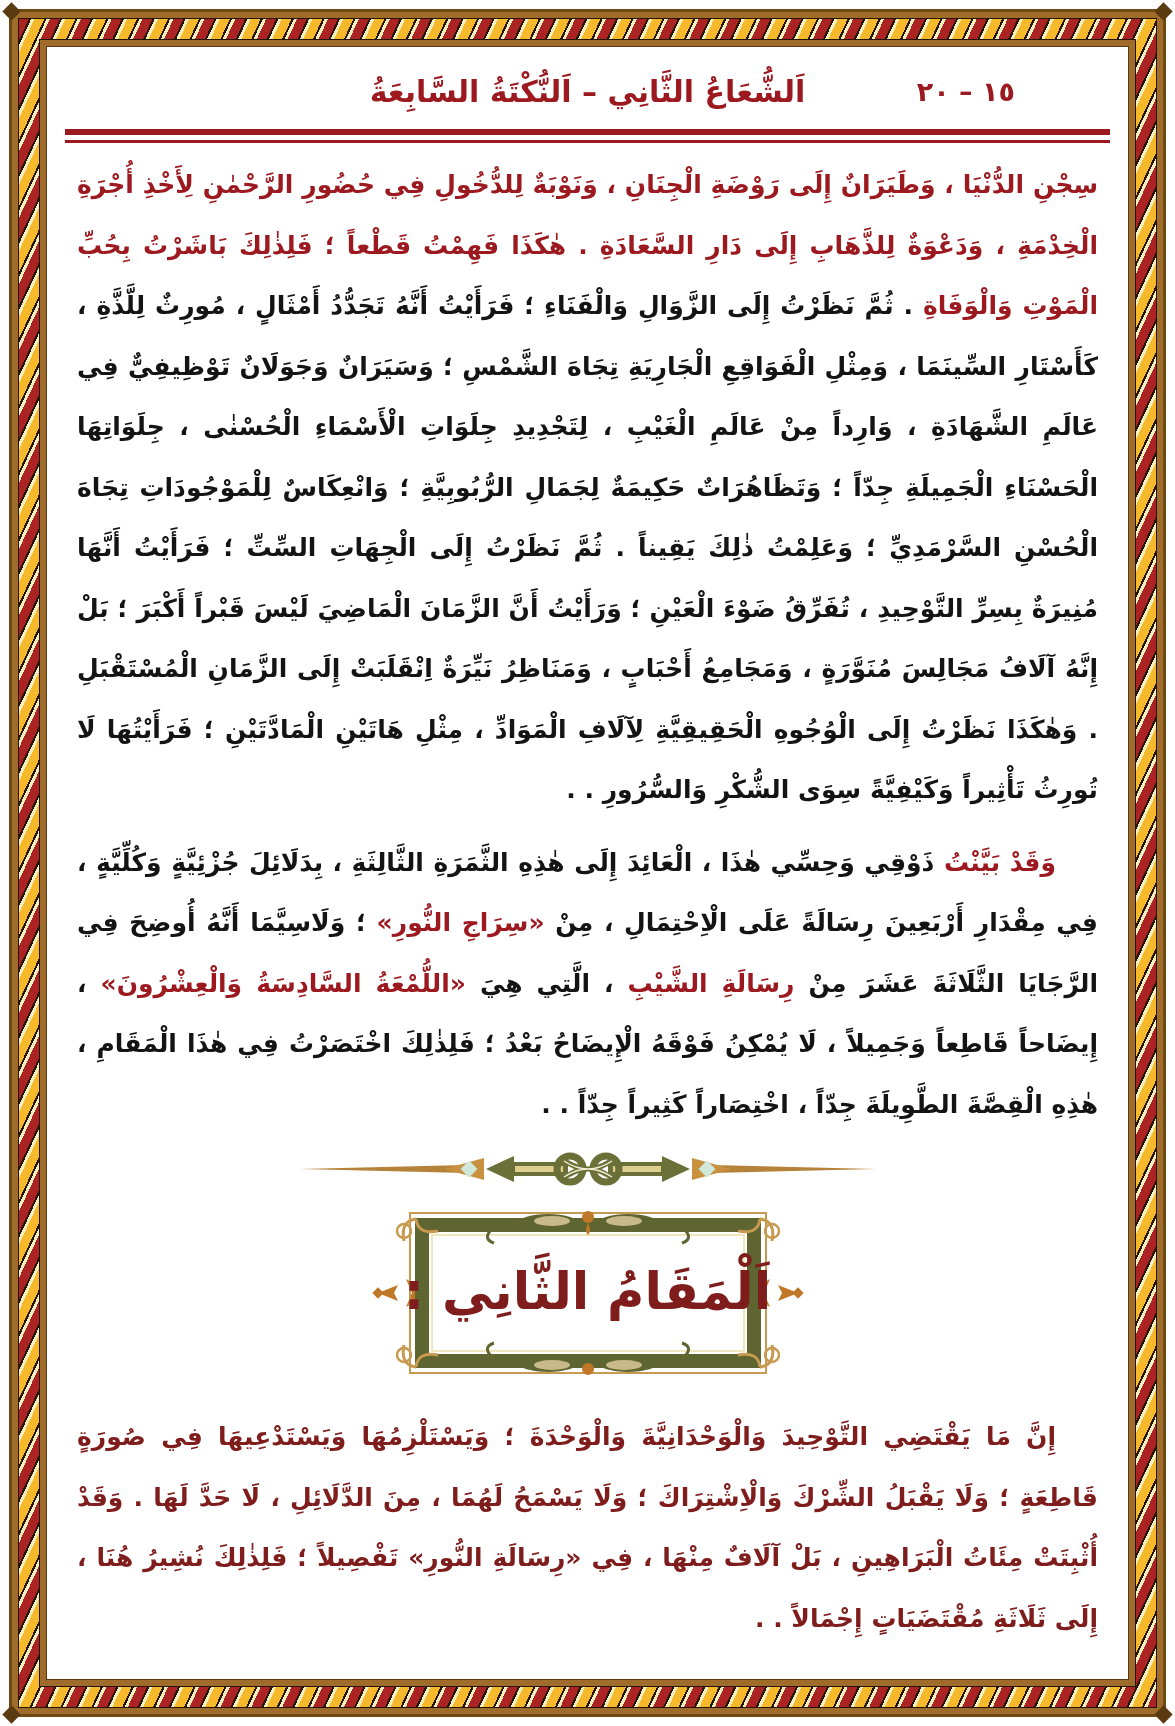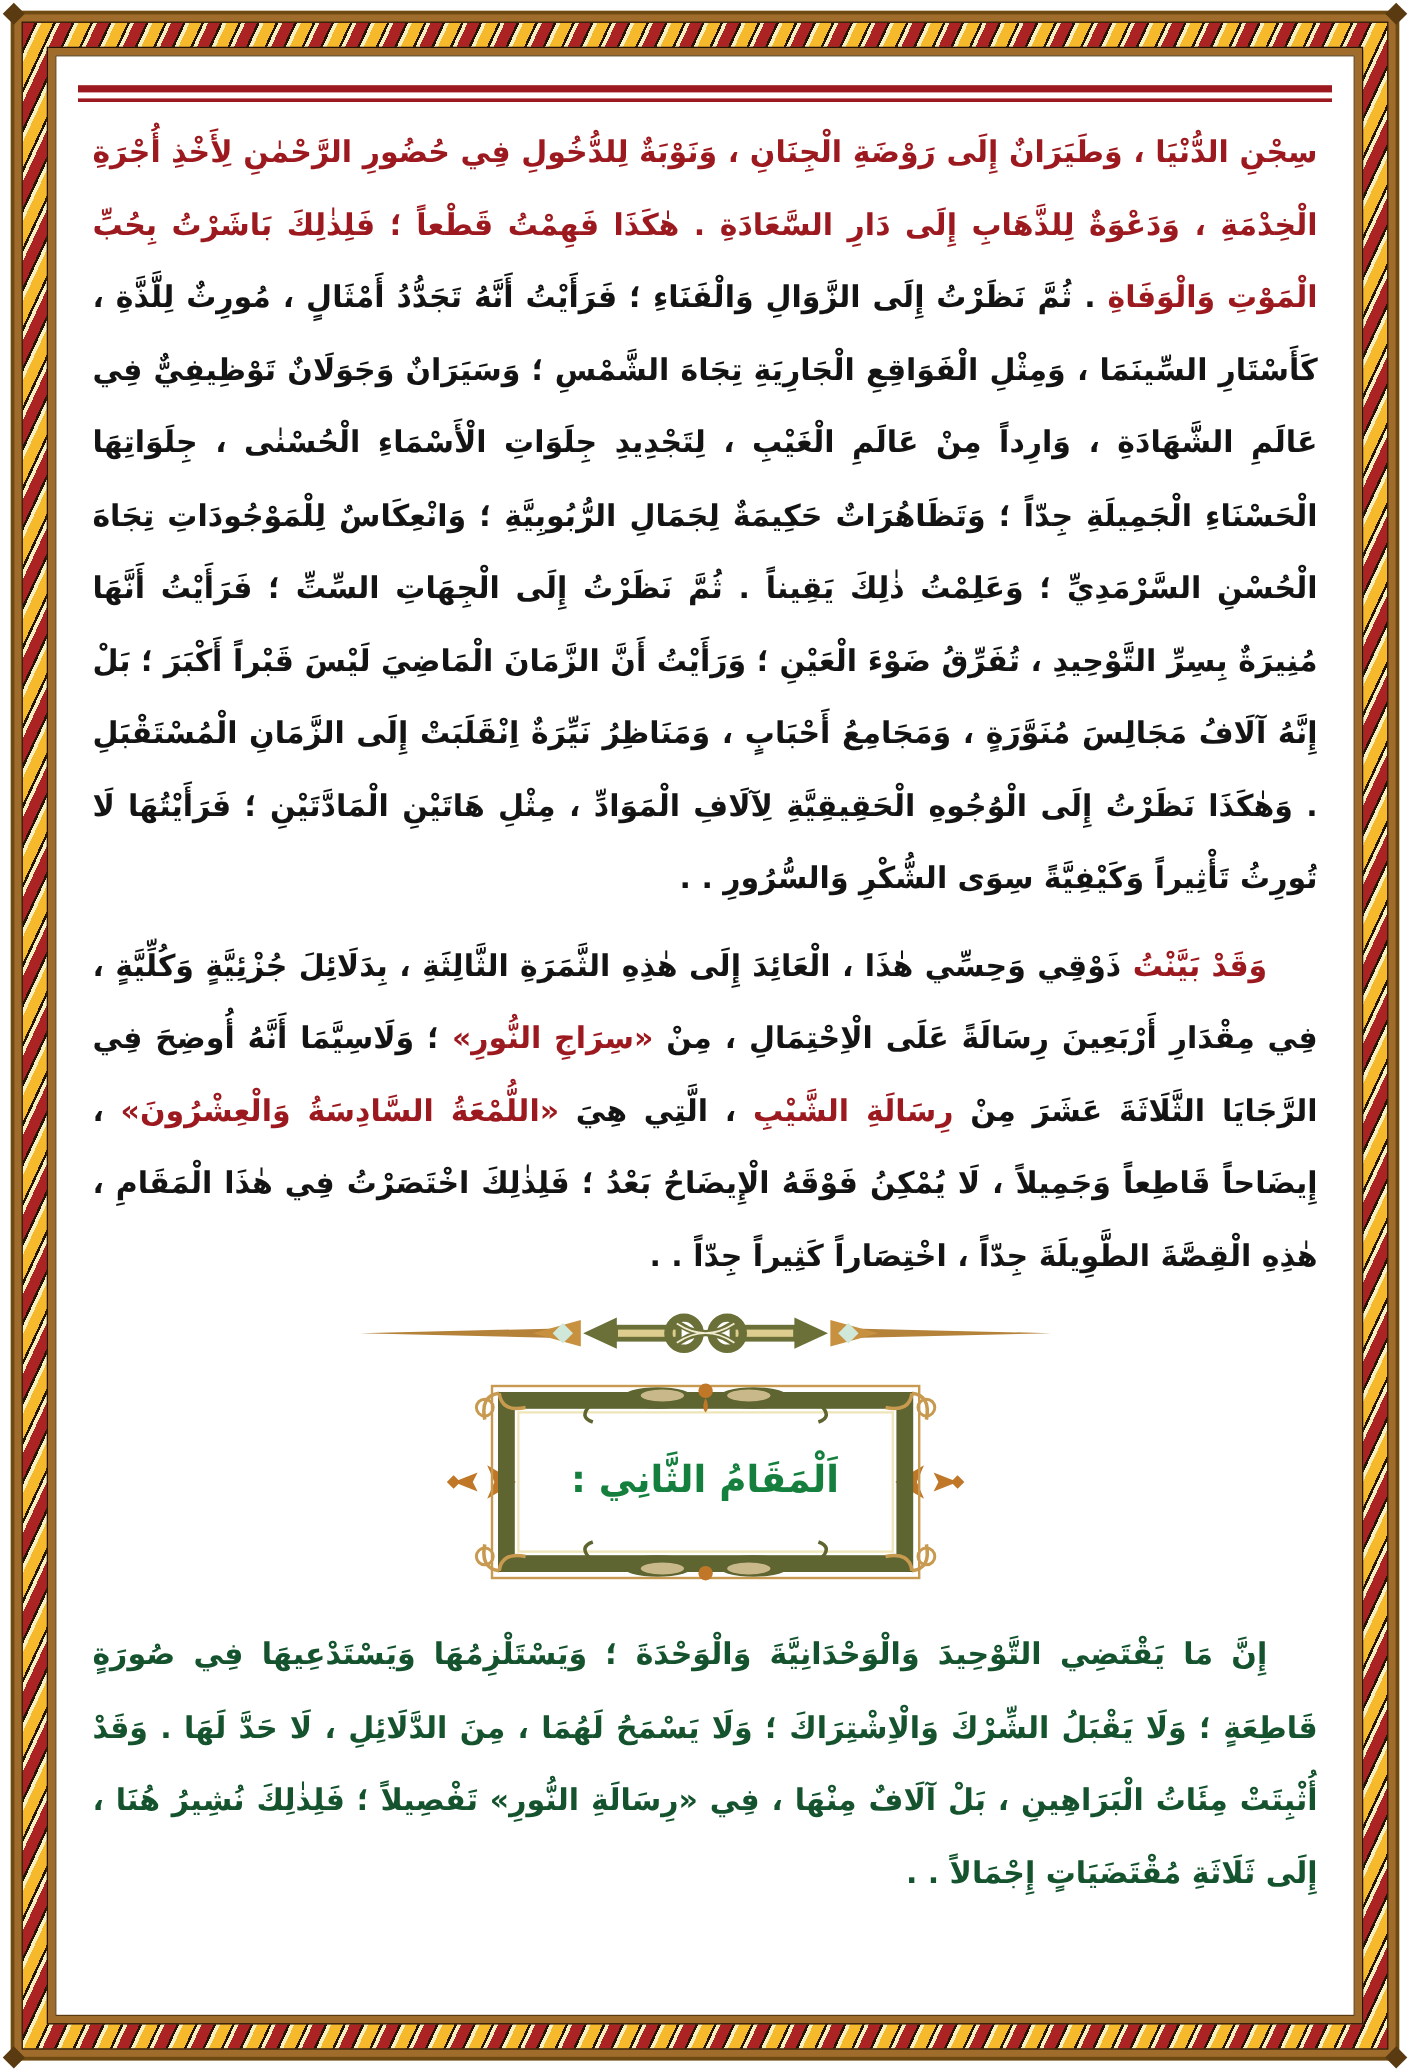"اَلشُّعَاعُ الثَّانِي – اَلنُّكْتَةُ" div.header { html: none -> <div> <div>اَلشُّعَاعُ الثَّانِي – اَلنُّكْتَةُ السَّابِعَةُ</div> <div>١٥ – ٢٠</div> </div> }
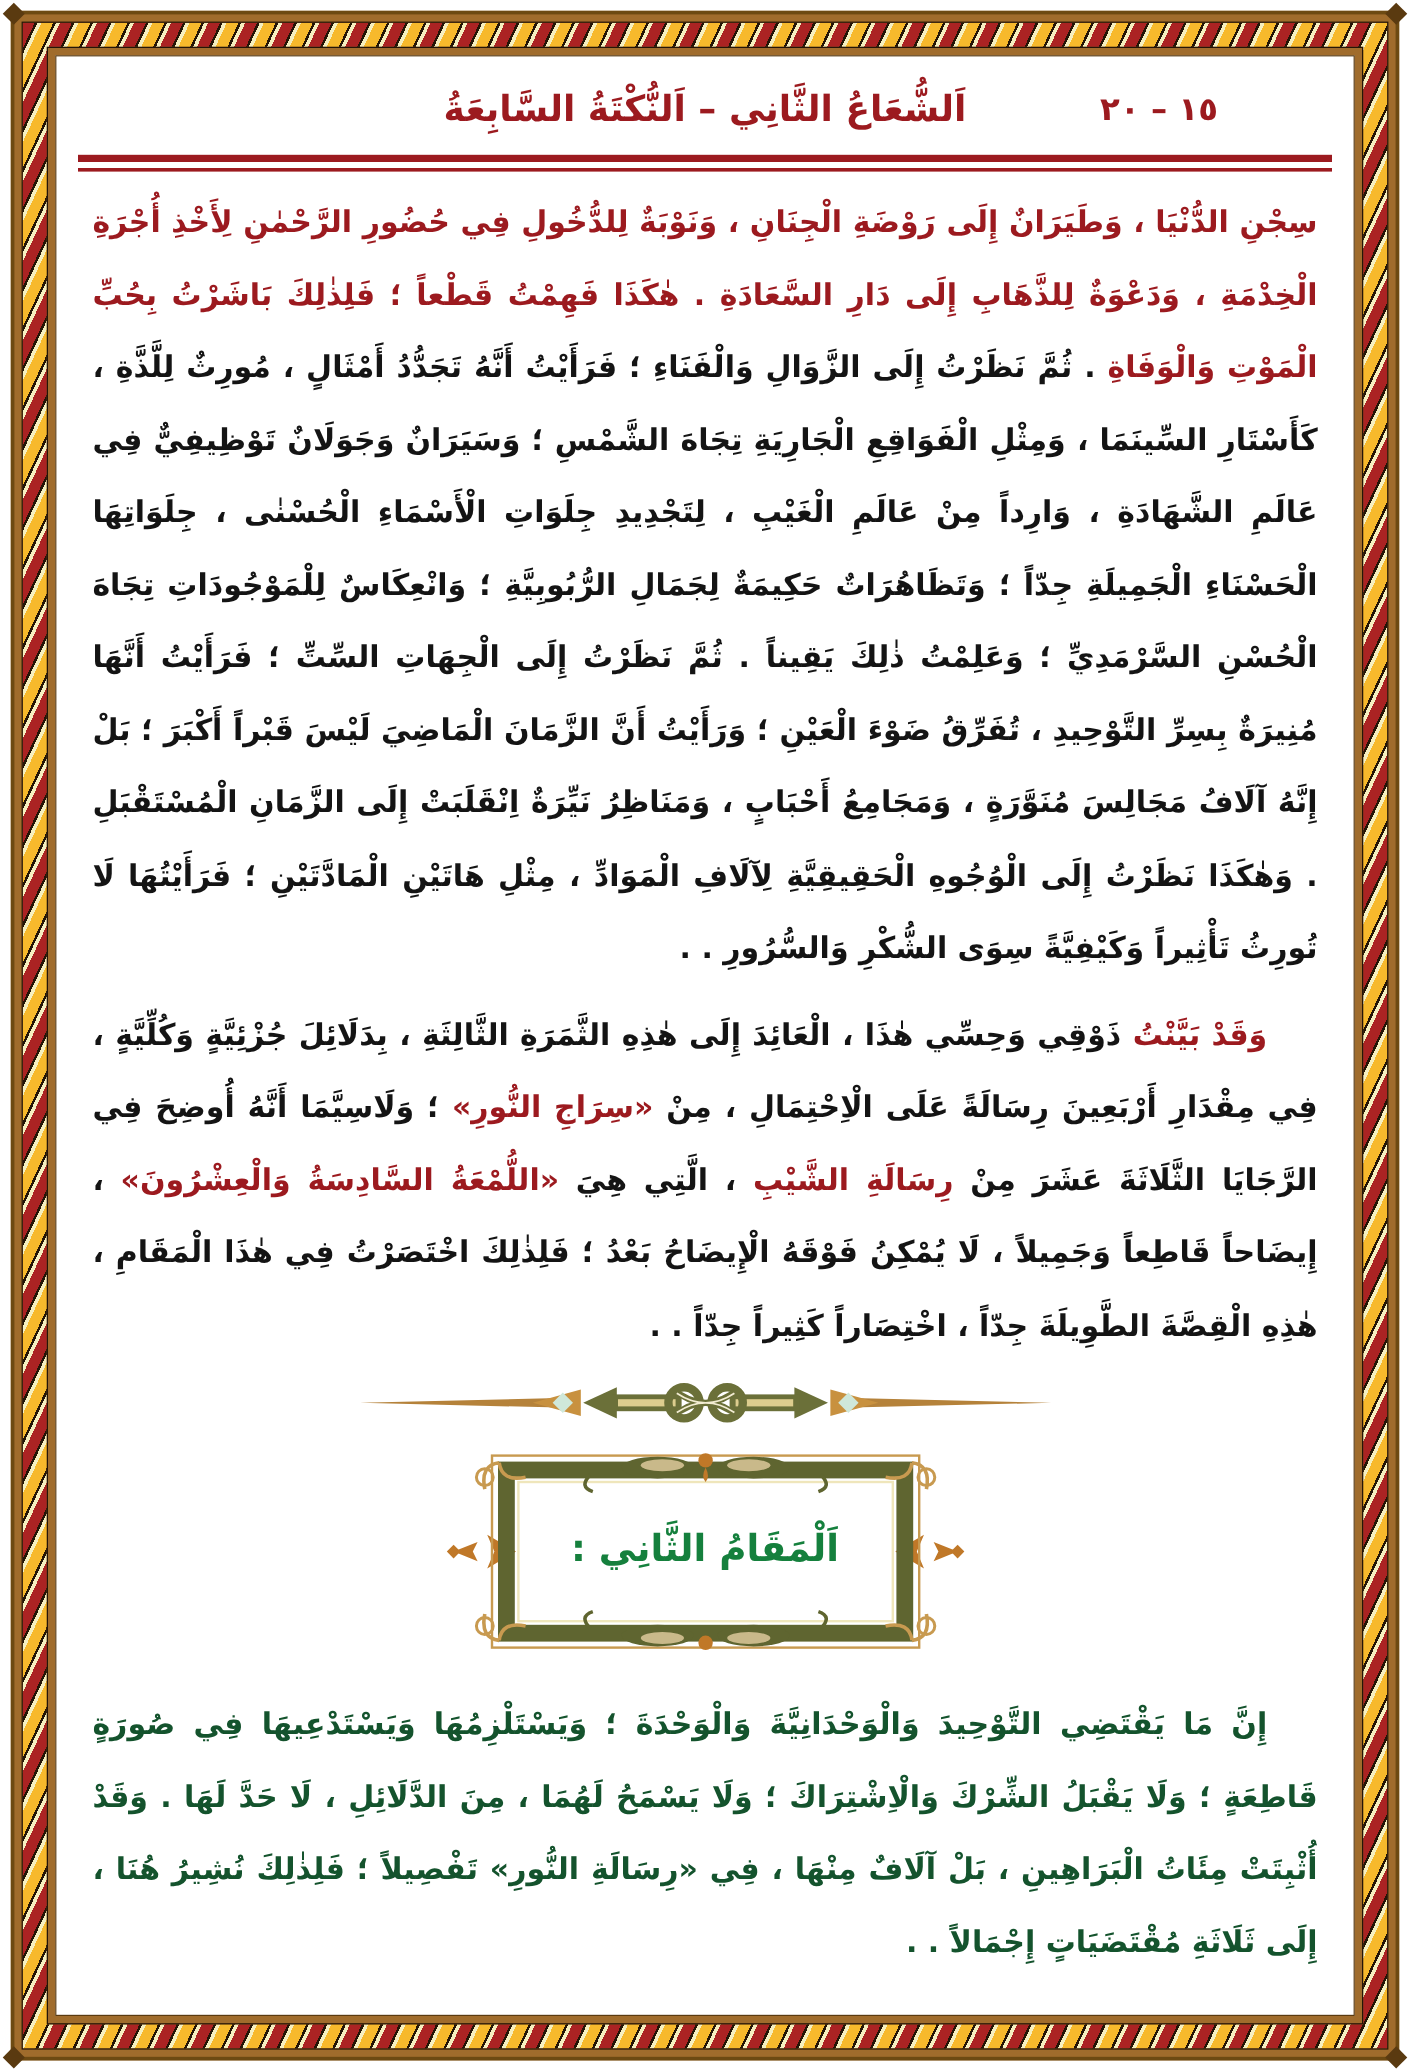"اَلْمَقَامُ الثَّانِي :" .section-heading { color: #15803d -> #7f1d1d; font-size: 31px -> 51px }
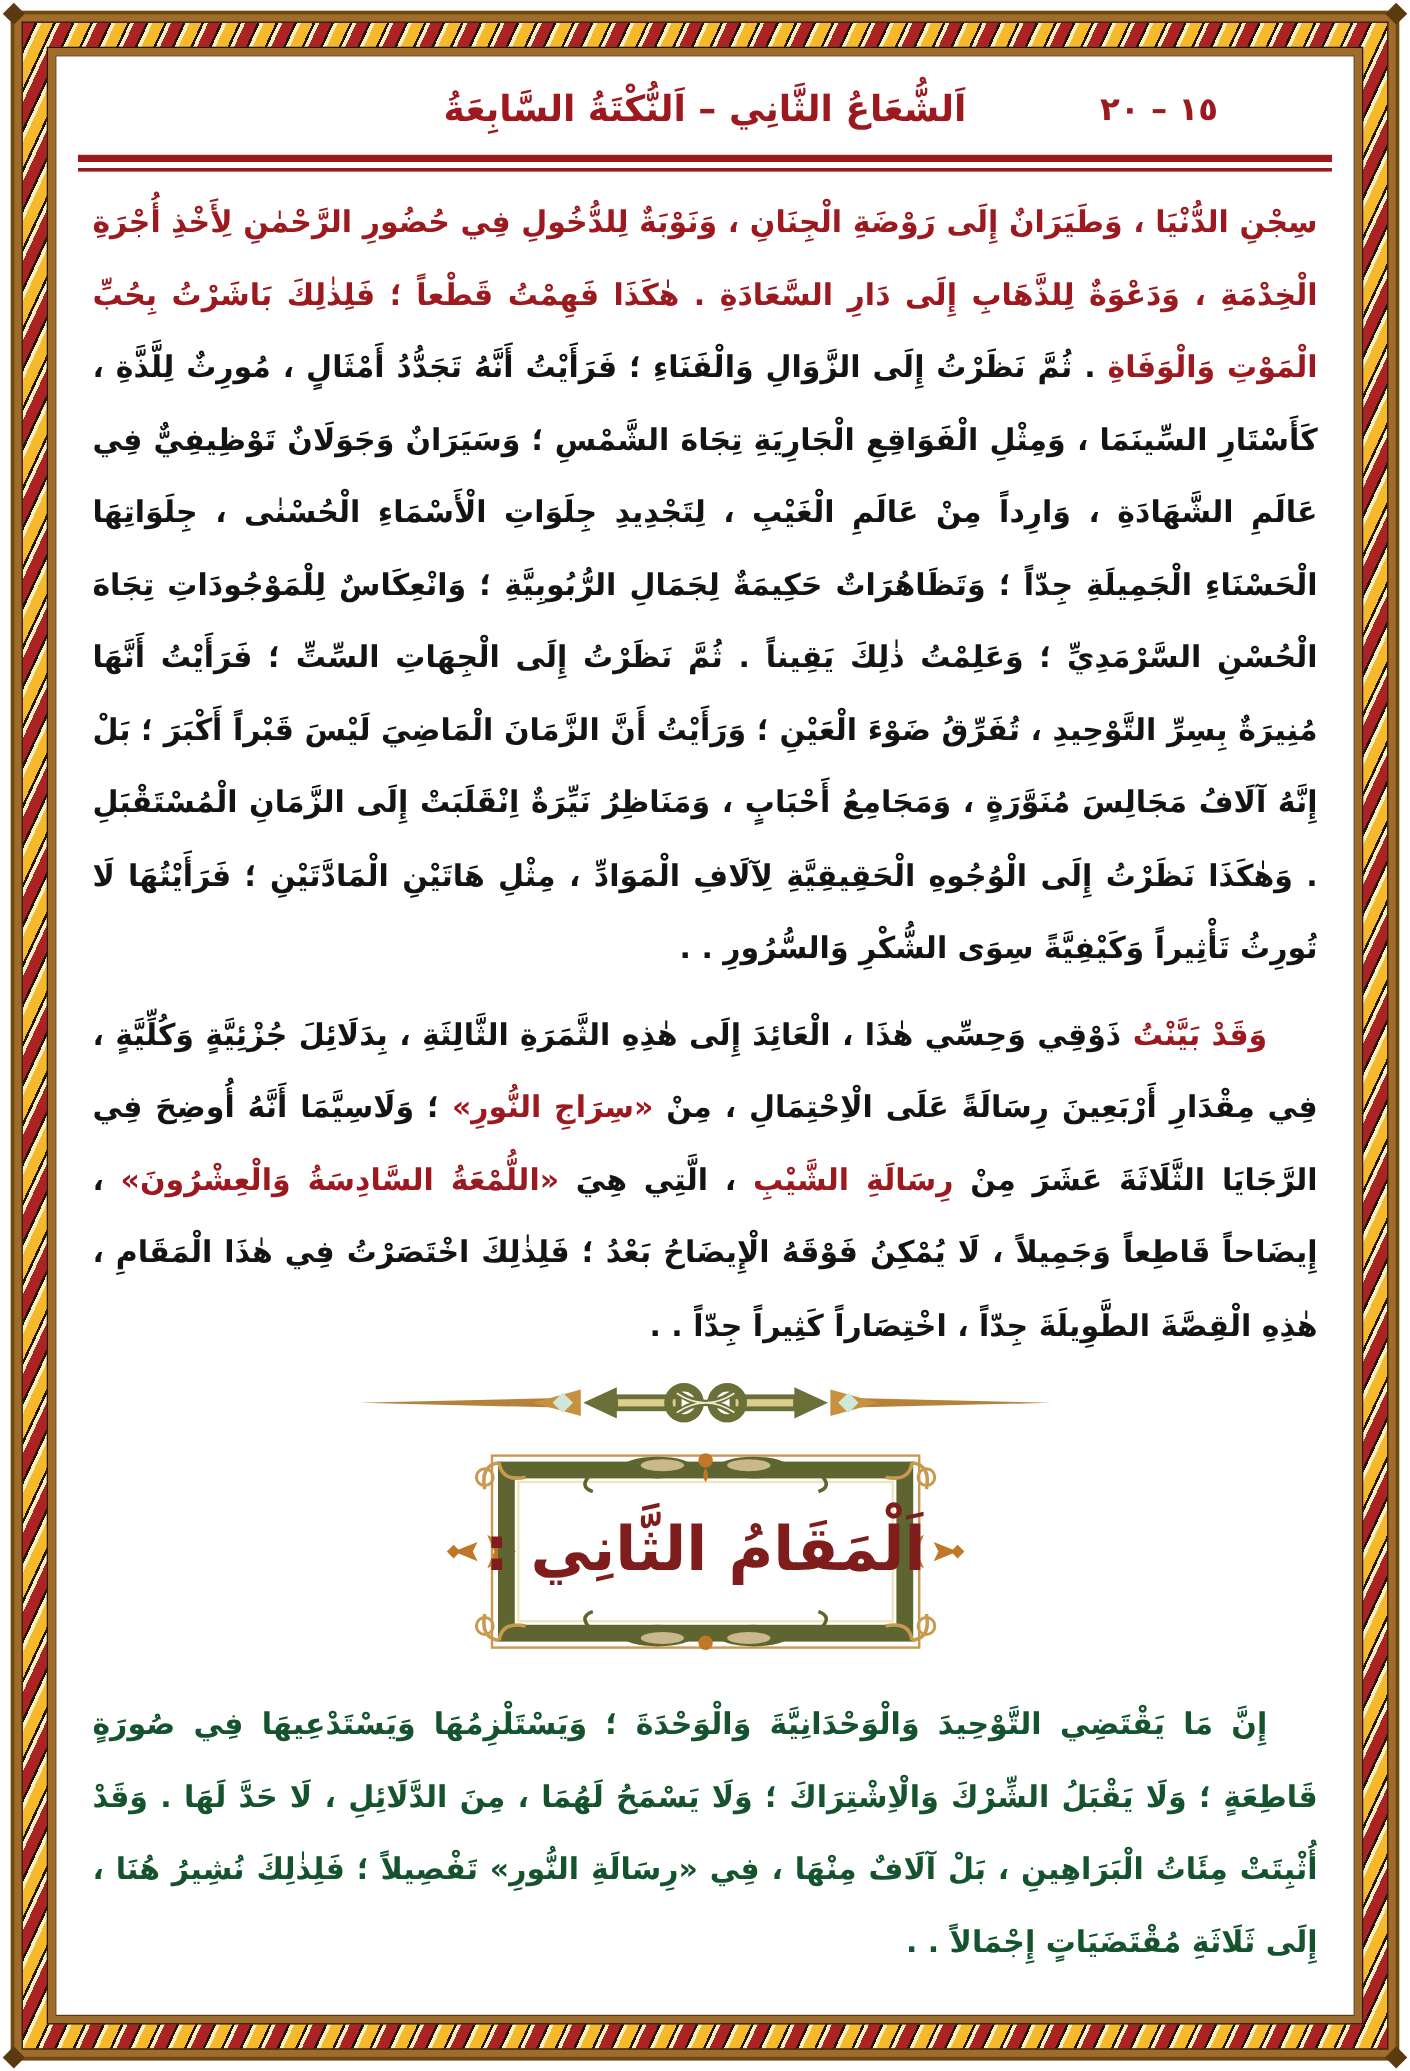"إِنَّ مَا يَقْتَضِي التَّوْحِيدَ" .all-red { color: #14532d -> #7f1d1d }
